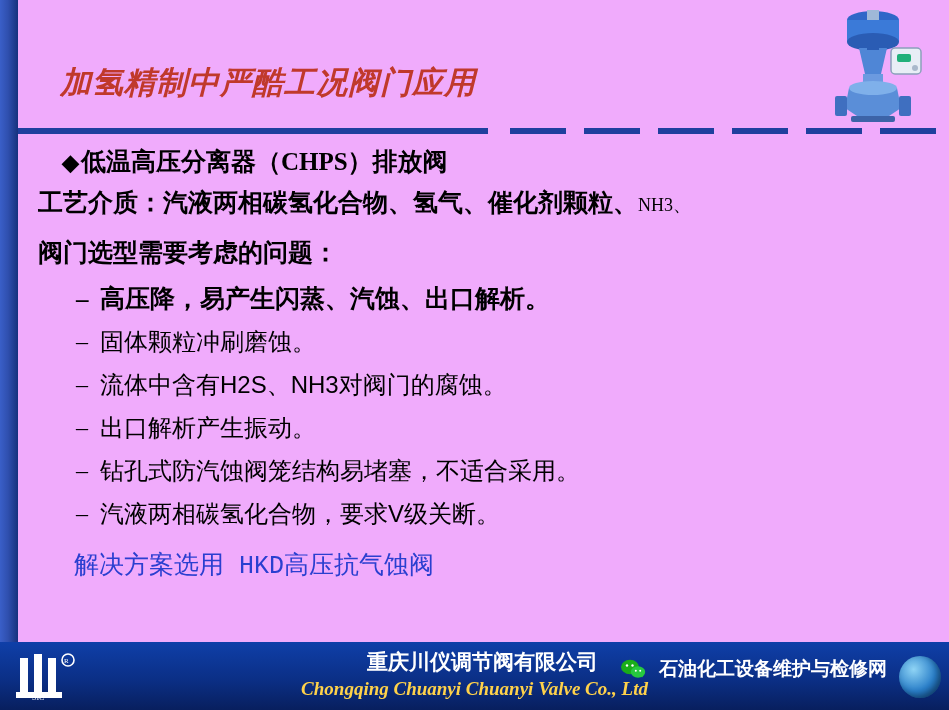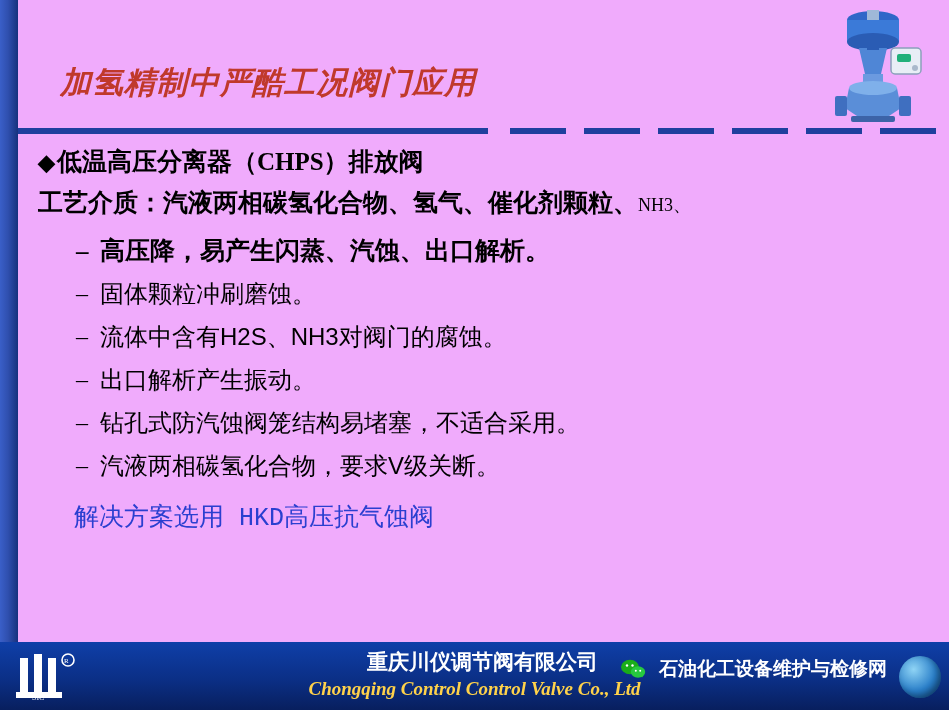"◆低温高压分离器（CHPS）排放阀" .line-h1 { margin-left: none -> 24px }
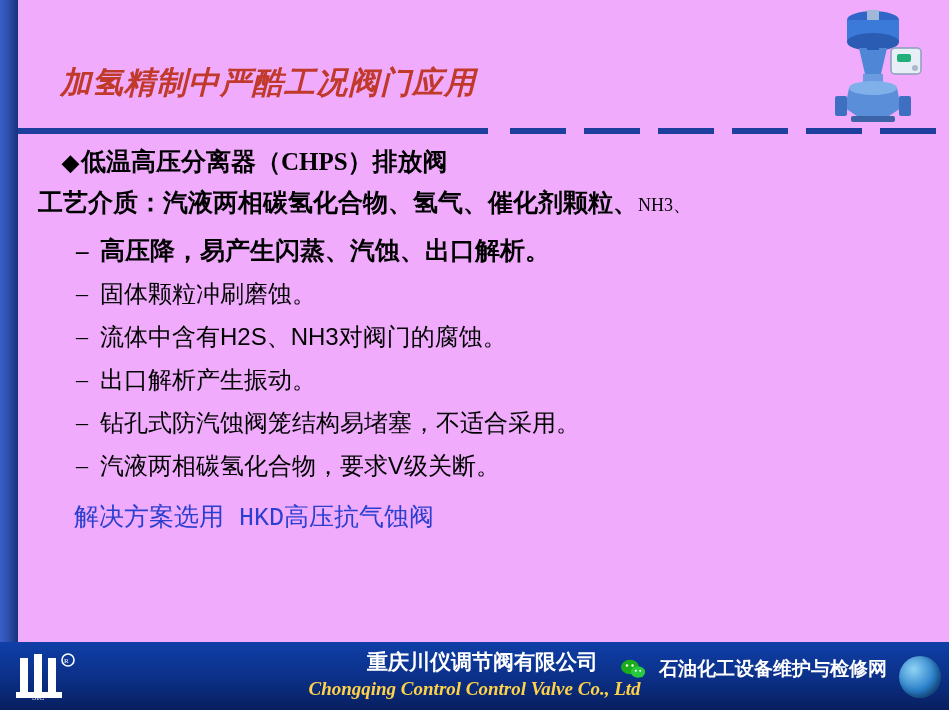"阀门选型需要考虑的问题：" div.section-head { html: none -> <div>阀门选型需要考虑的问题：</div> }
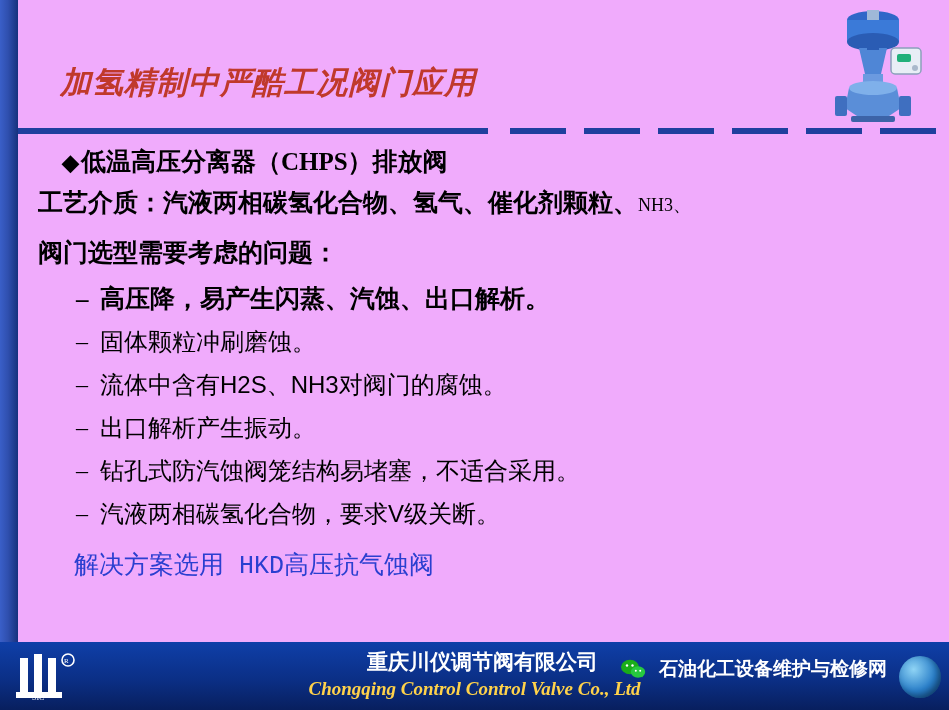"Chongqing Control Control Valve Co.," div.company-en { text: Control Control -> Chuanyi Chuanyi }
